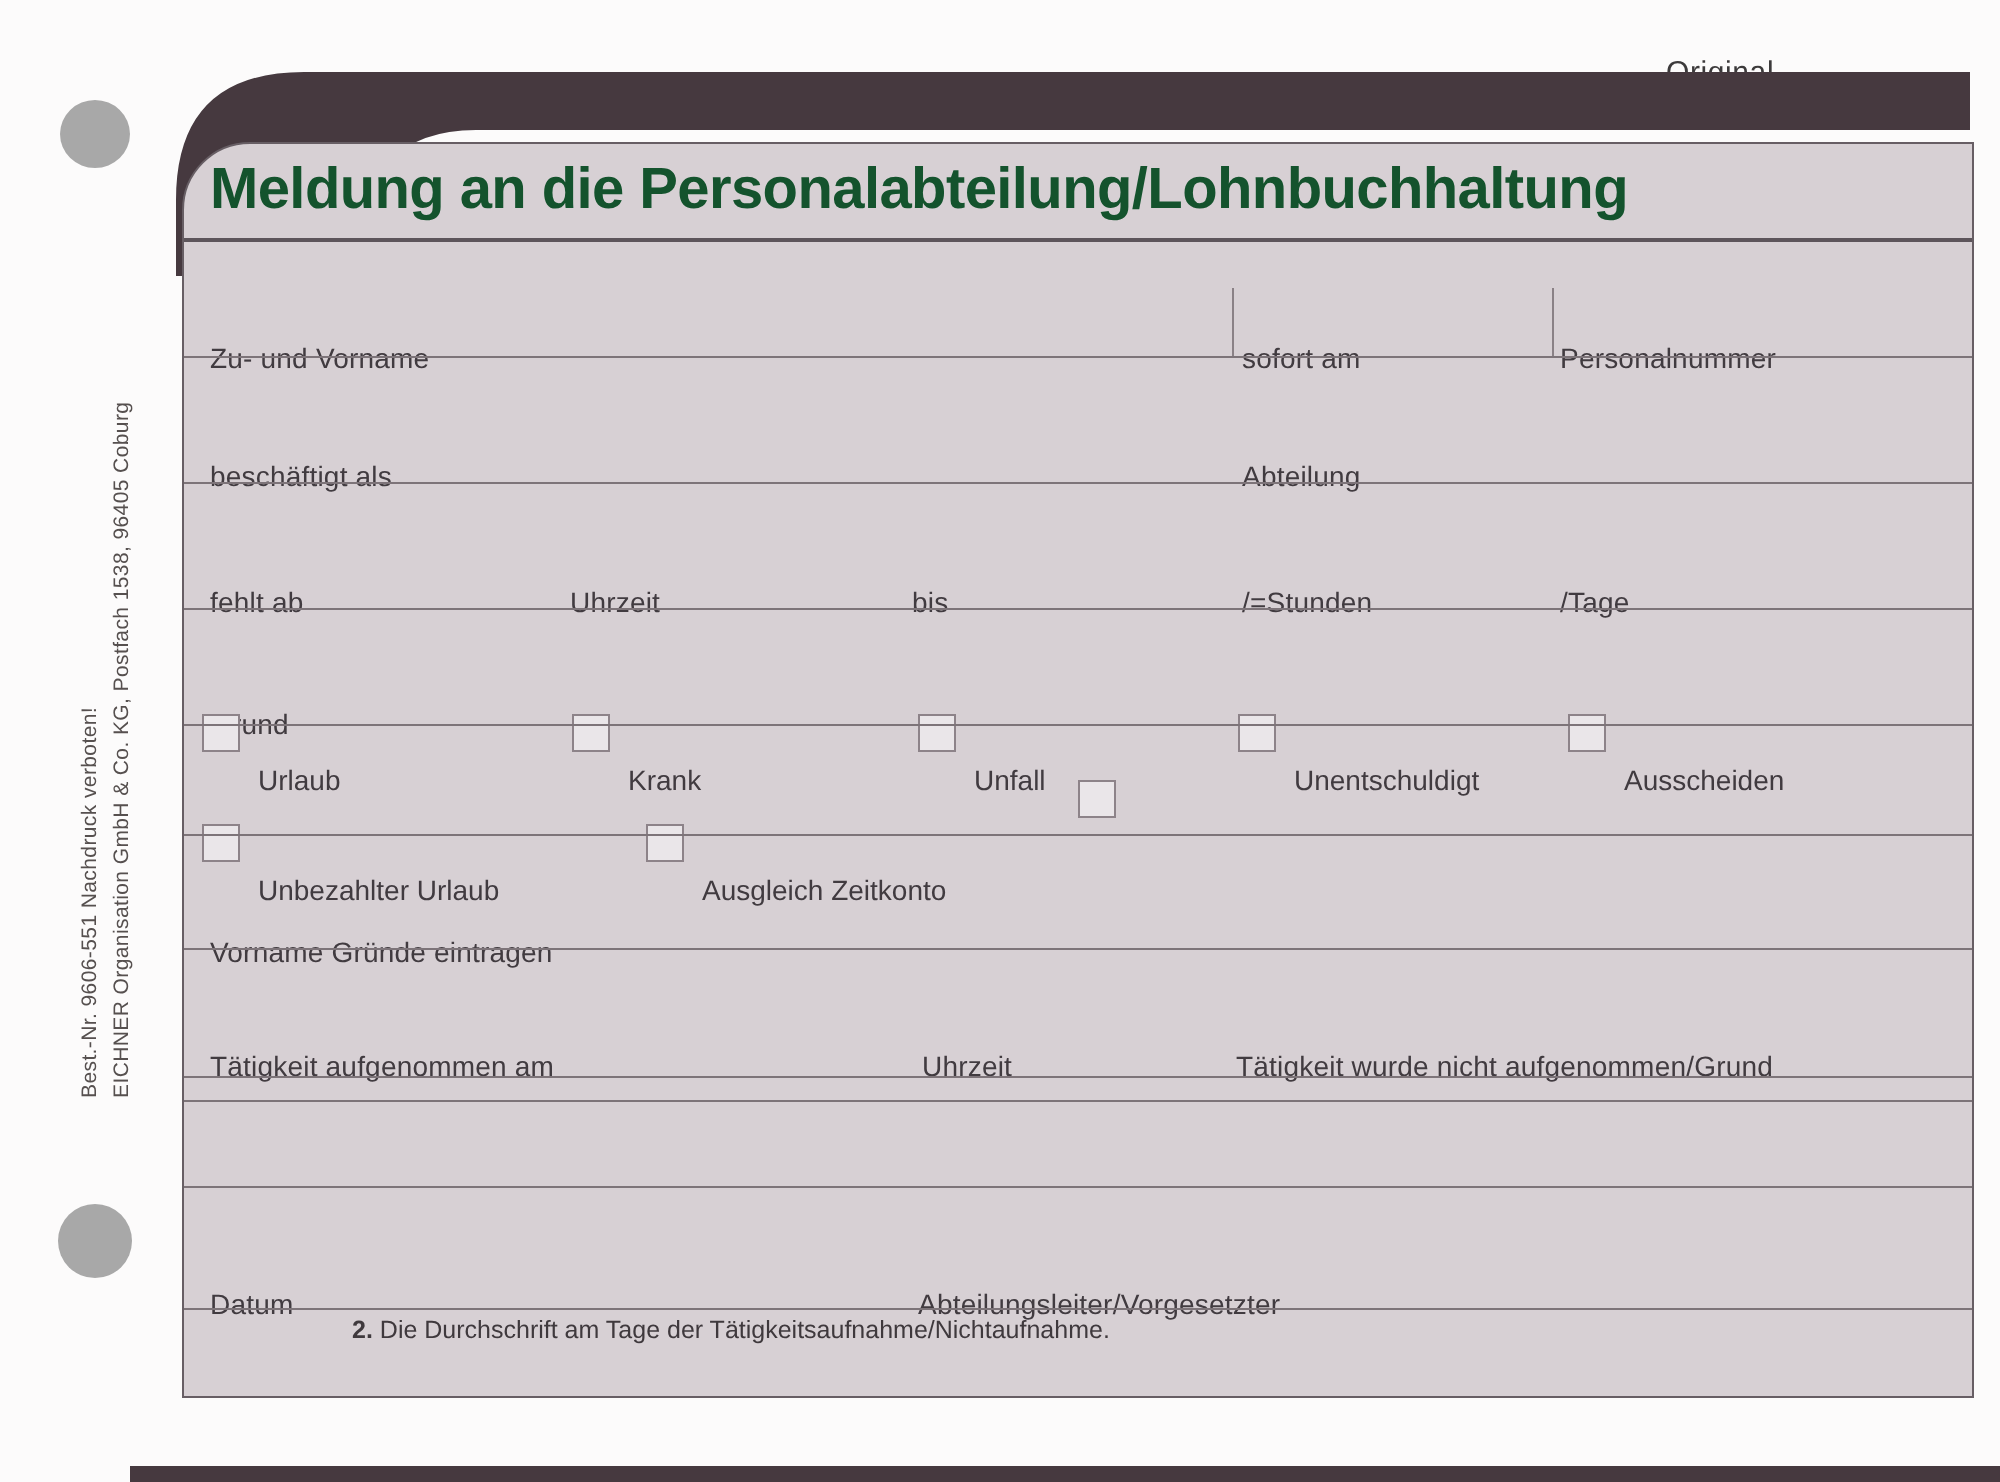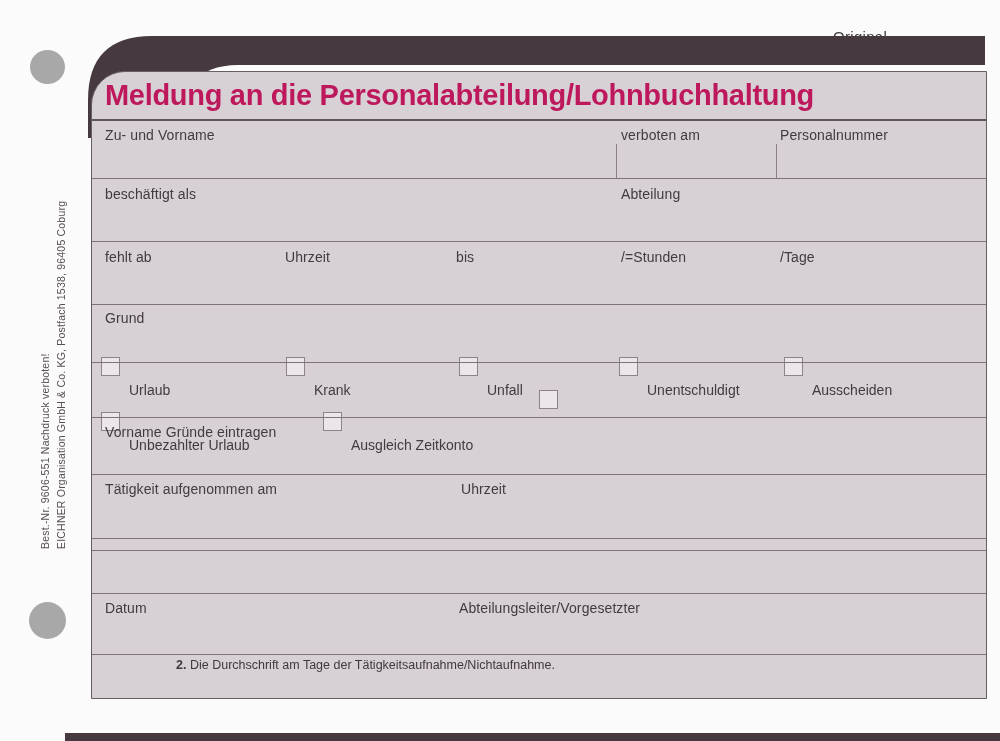"Meldung an die" .title { color: #be185d -> #14532d }
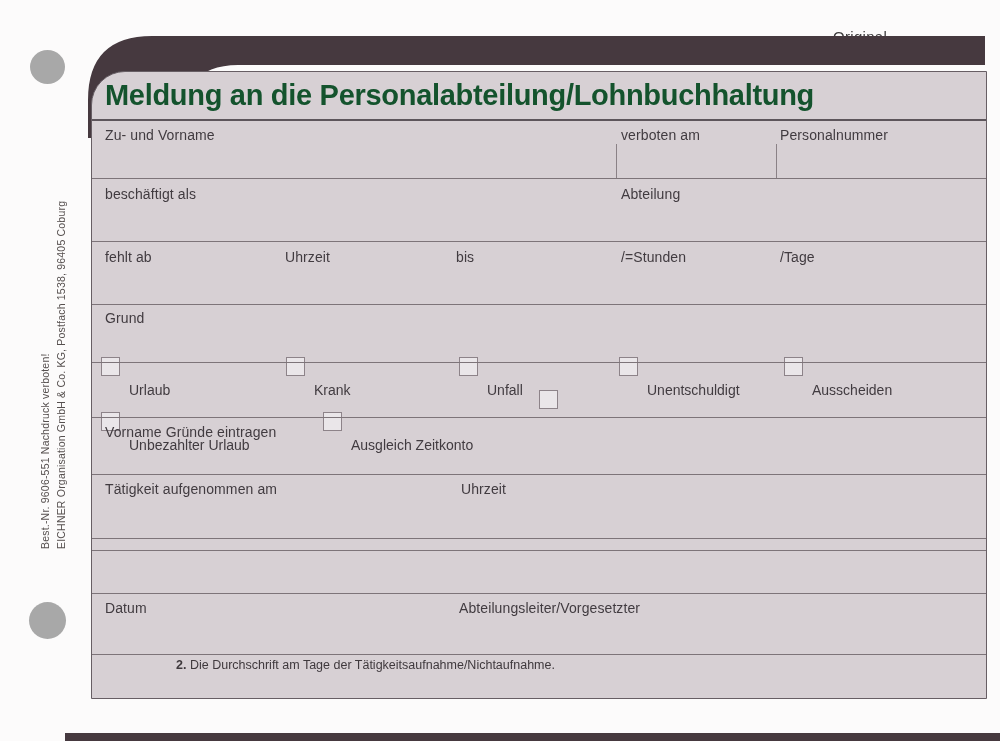"Zu- und Vorname" .lbl { margin-top: none -> 44px }
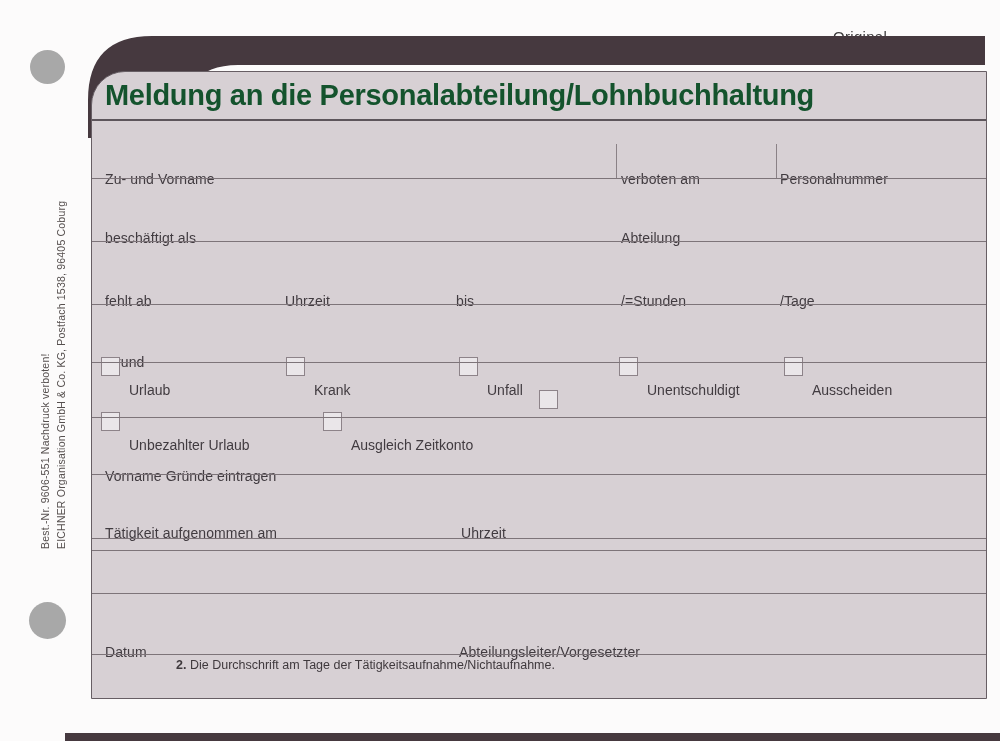"verboten am" div.lbl { text: verboten -> sofort }
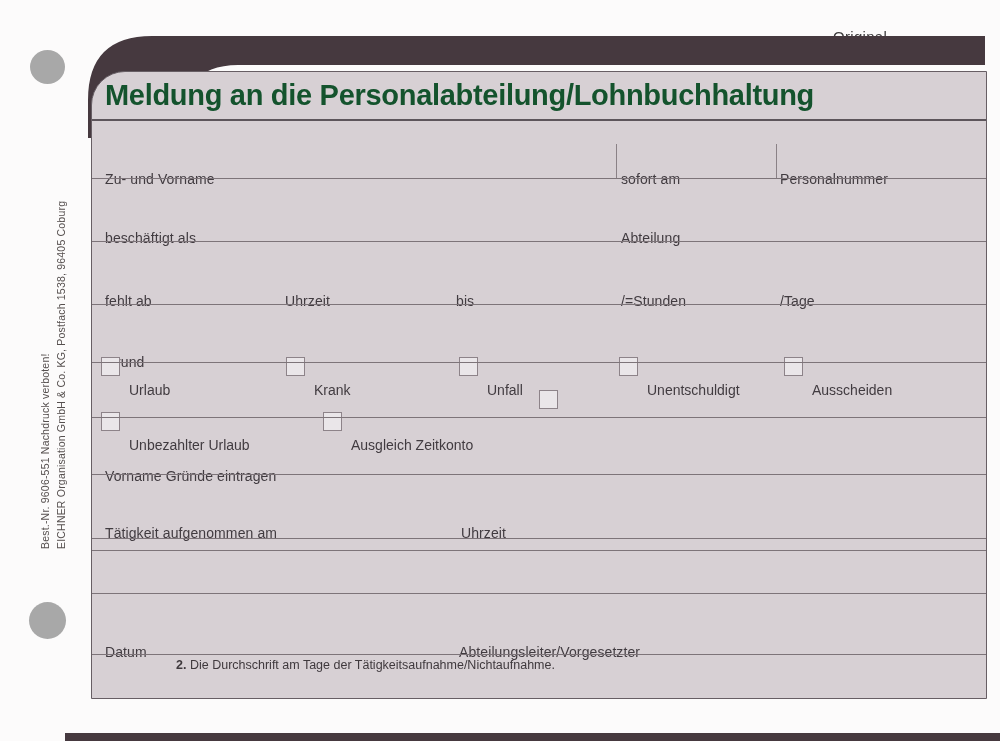"Tätigkeit wurde nicht aufgenommen/Grund" div.lbl { html: none -> <div>Tätigkeit wurde nicht aufgenommen/Grund</div> }
